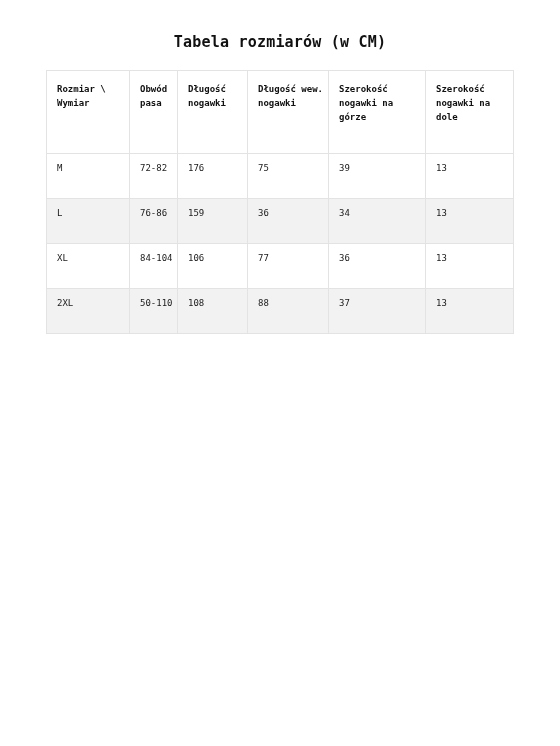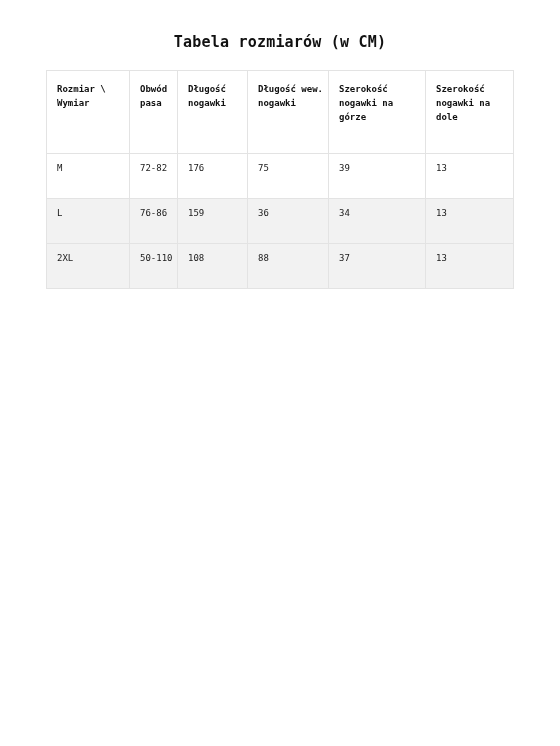"XL" tr.odd { html: none -> <tr> <td>XL</td> <td>84-104</td> <td>106</td> <td>77</td> <td>36</td> <td>13</td> </tr> }
